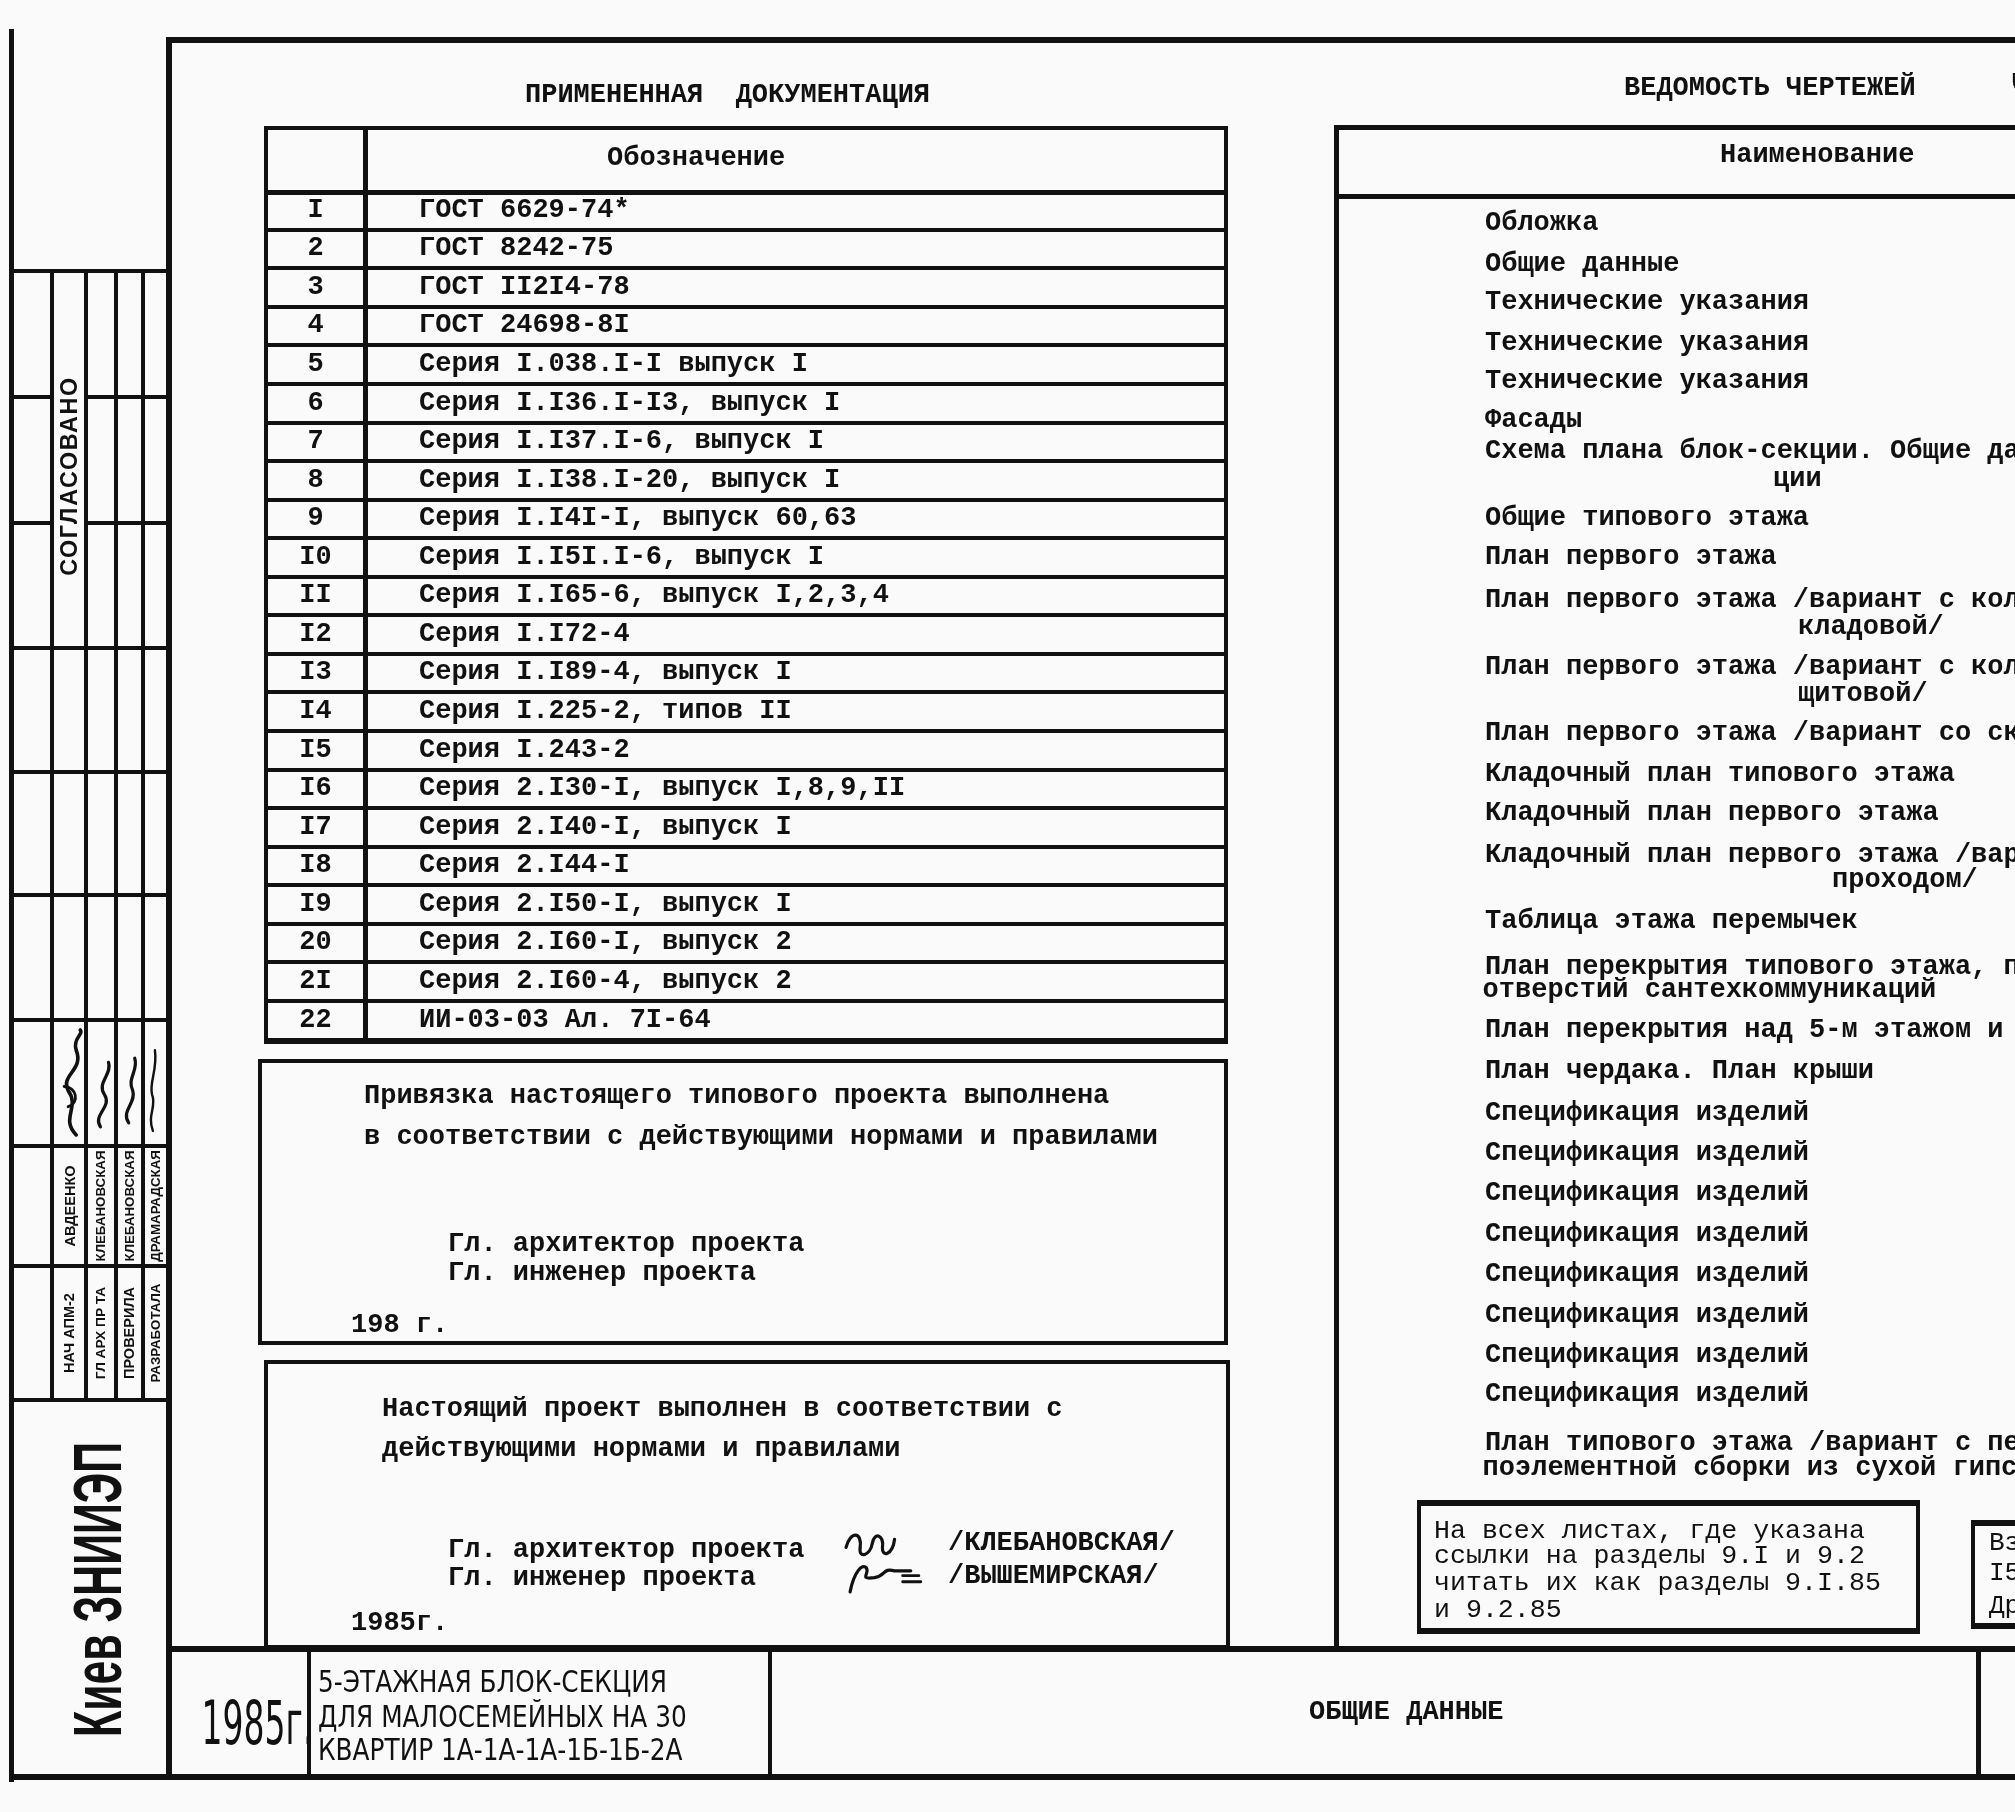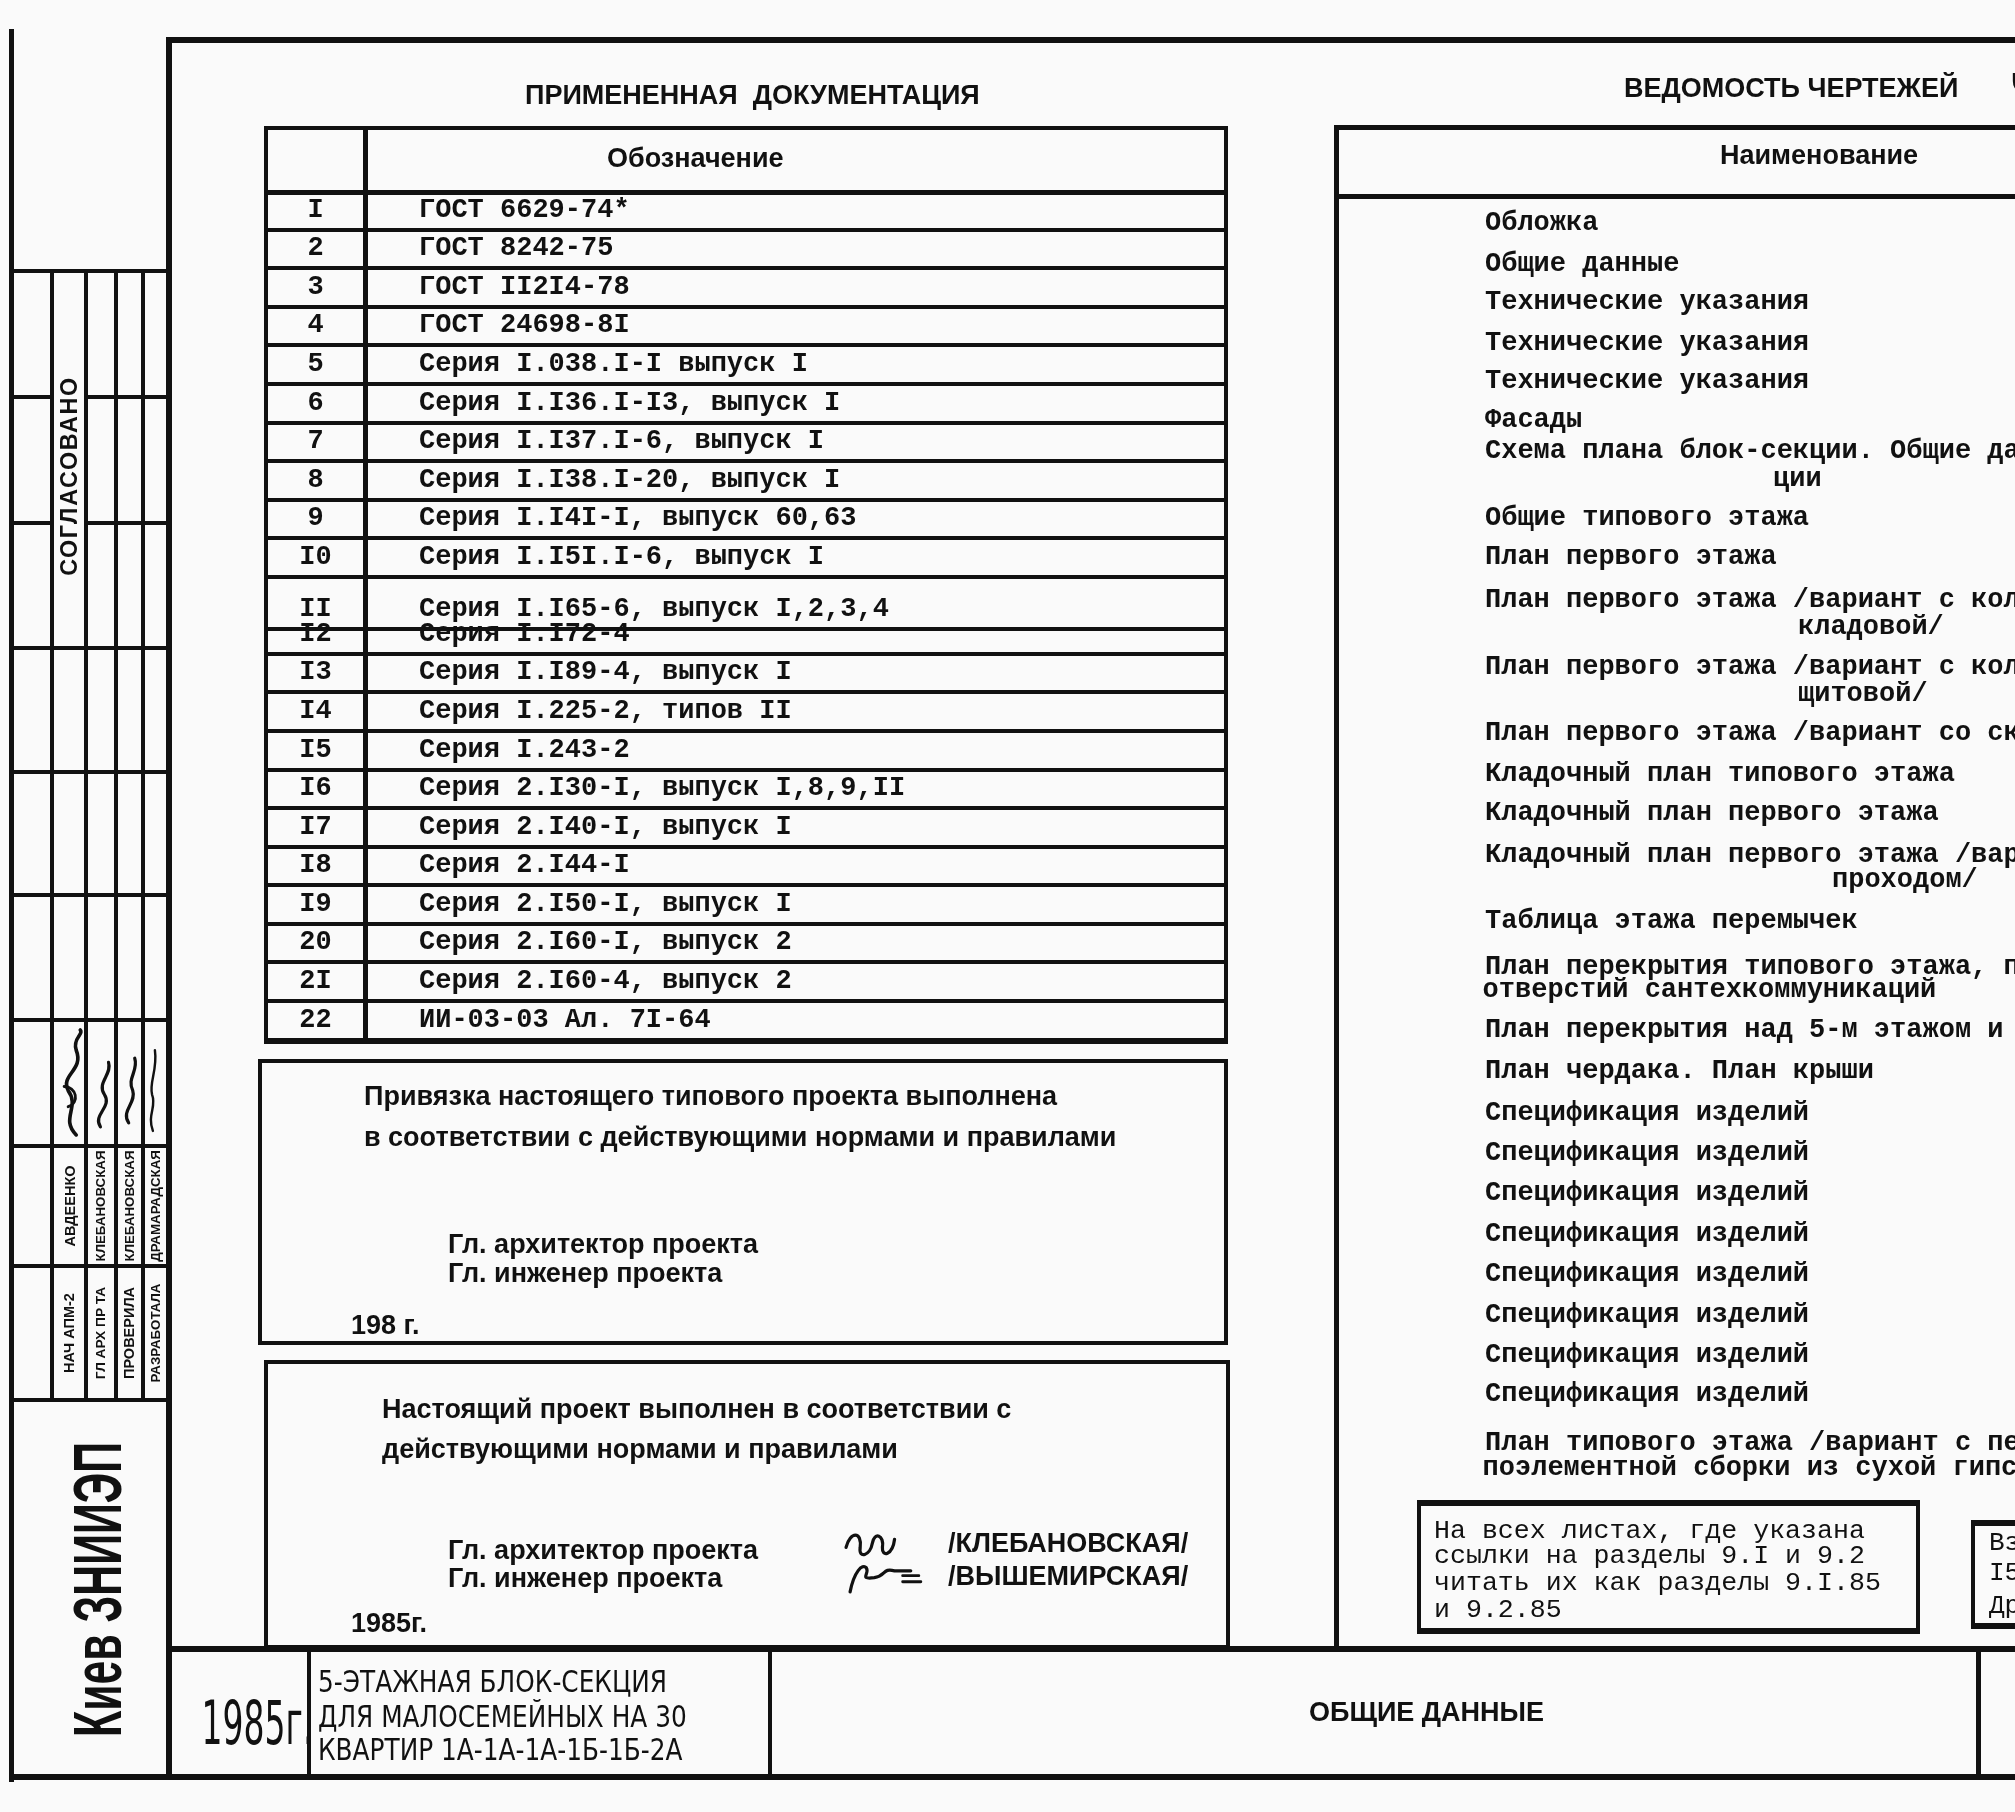"ПРИМЕНЕННАЯ ДОКУМЕНТАЦИЯ" .ty { font-family: Liberation Sans, sans-serif -> Liberation Mono, monospace }
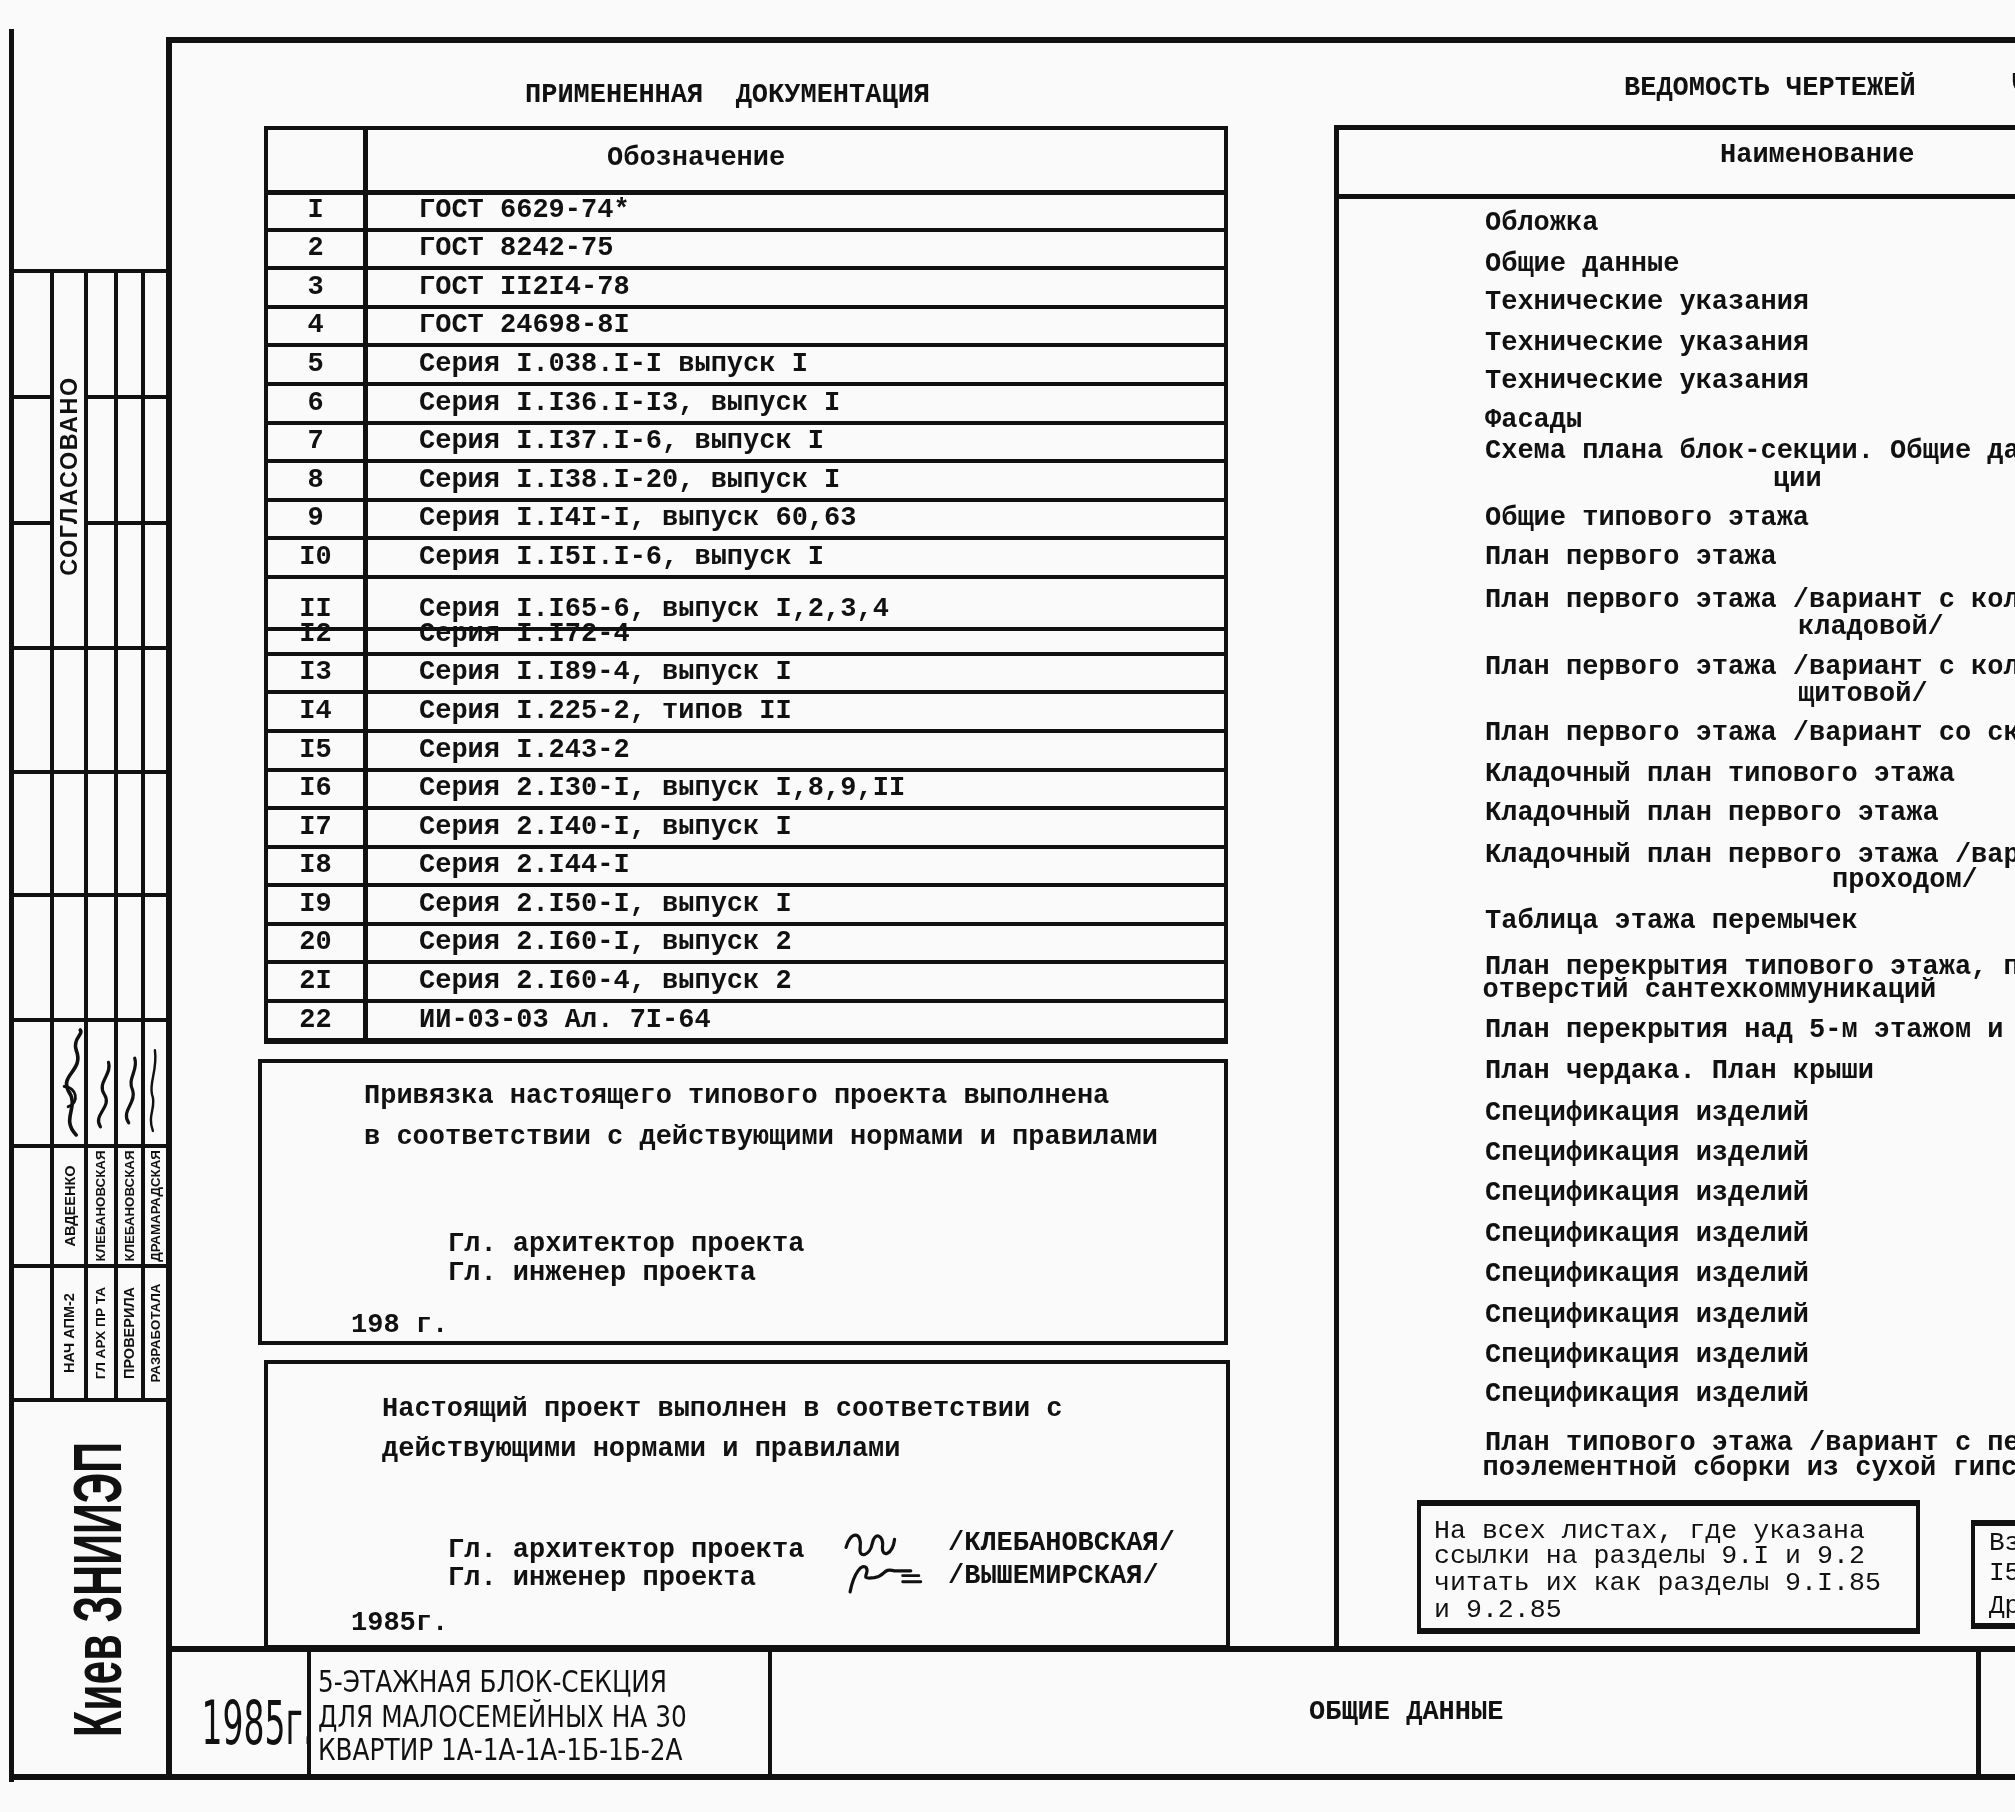"II" div.lrow { top: 592px -> 578px }
